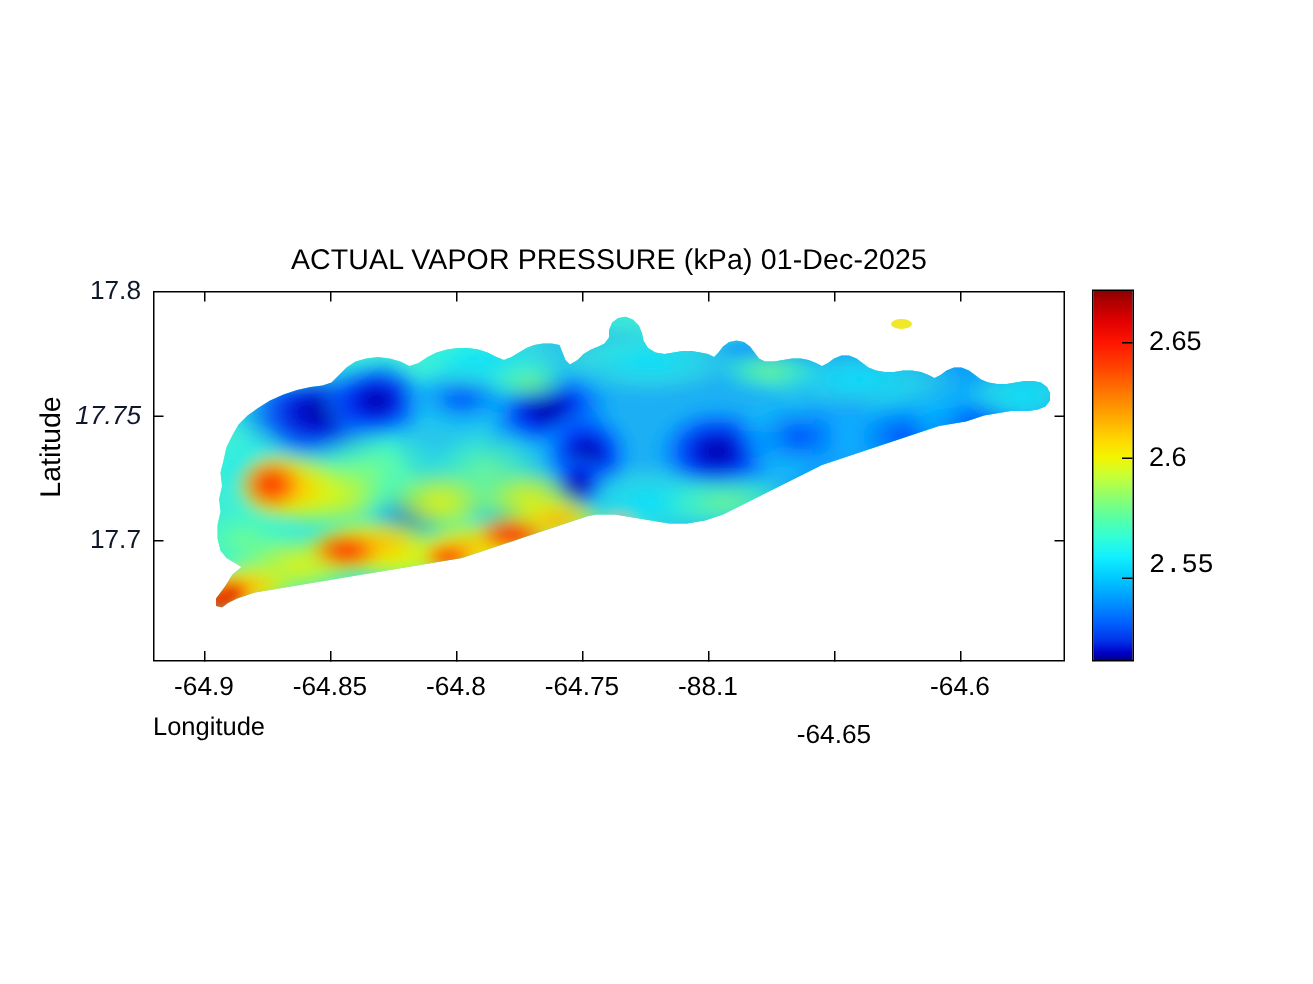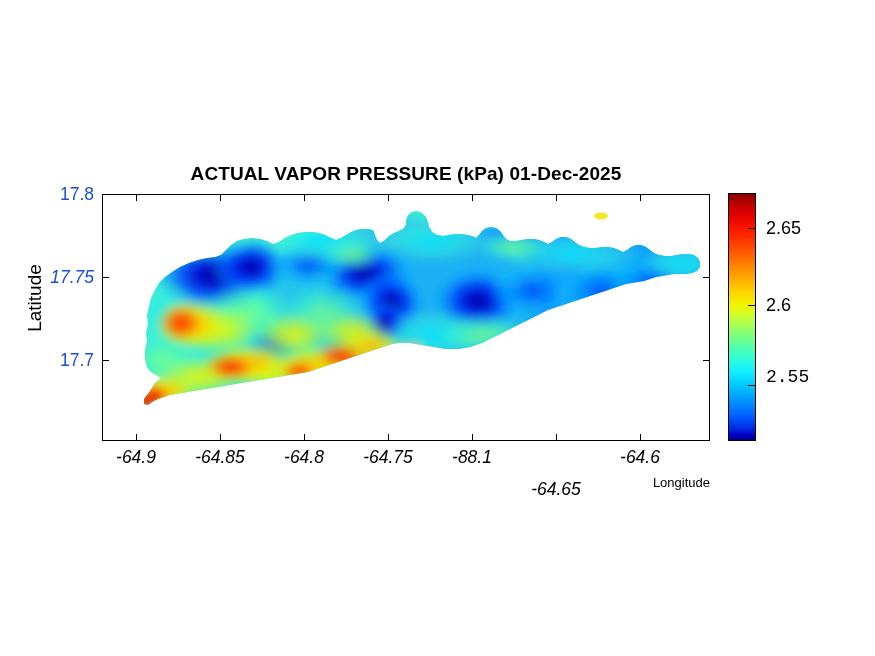"ACTUAL VAPOR PRESSURE (kPa) 01-Dec-2025" #plot-title { font-weight: bold -> normal }
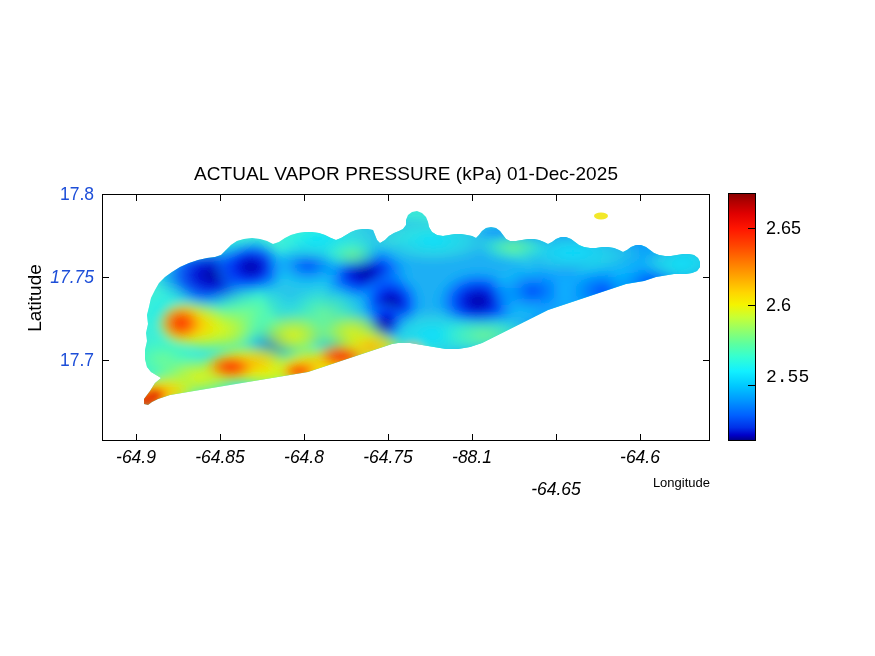"17.8" .yticklabel { color: #1d4ed8 -> #0f172a }
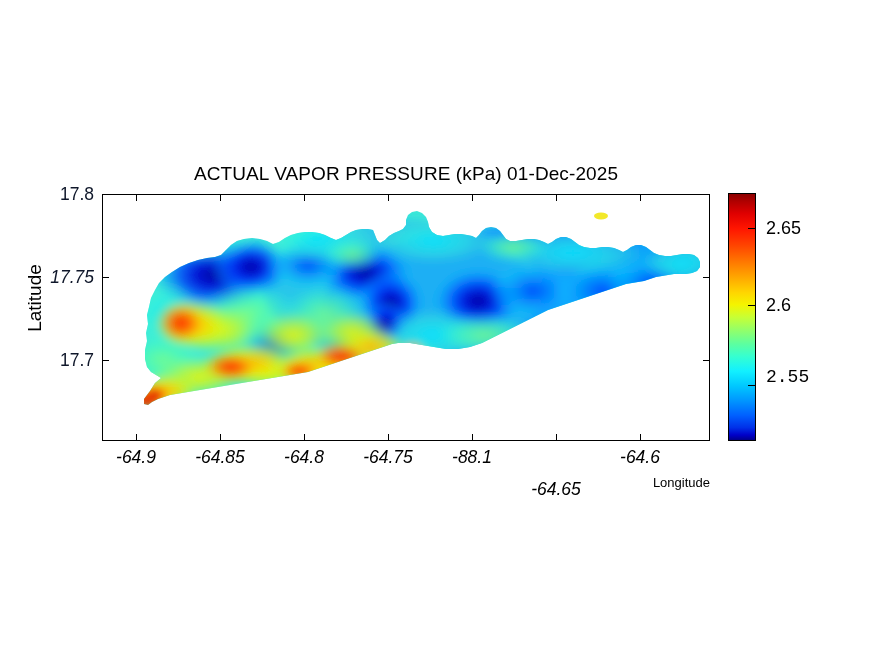"-64.9" .xticklabel { font-style: italic -> none }
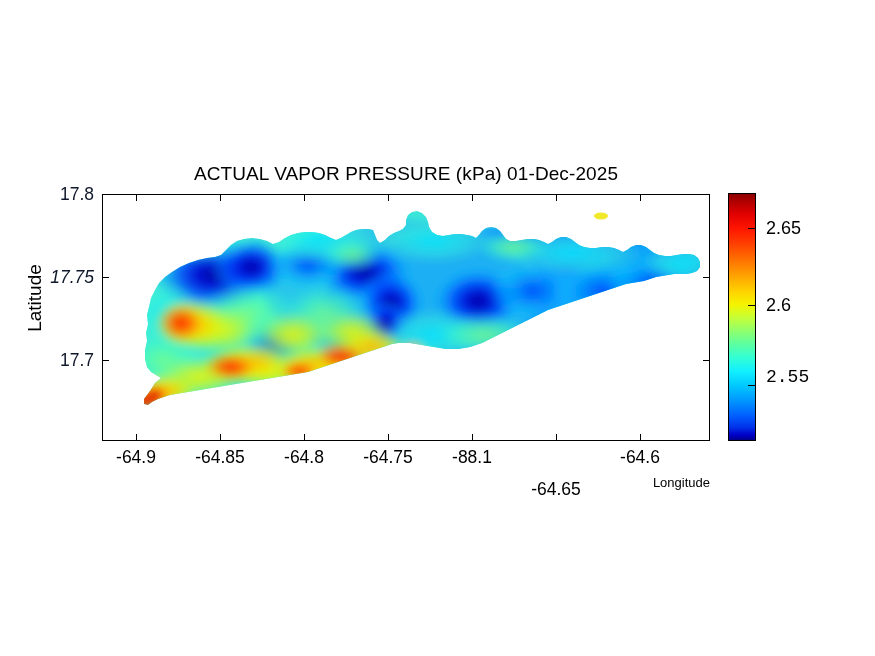"Longitude" #xlabel { font-size: 13px -> 17px; text-align: right -> left }
